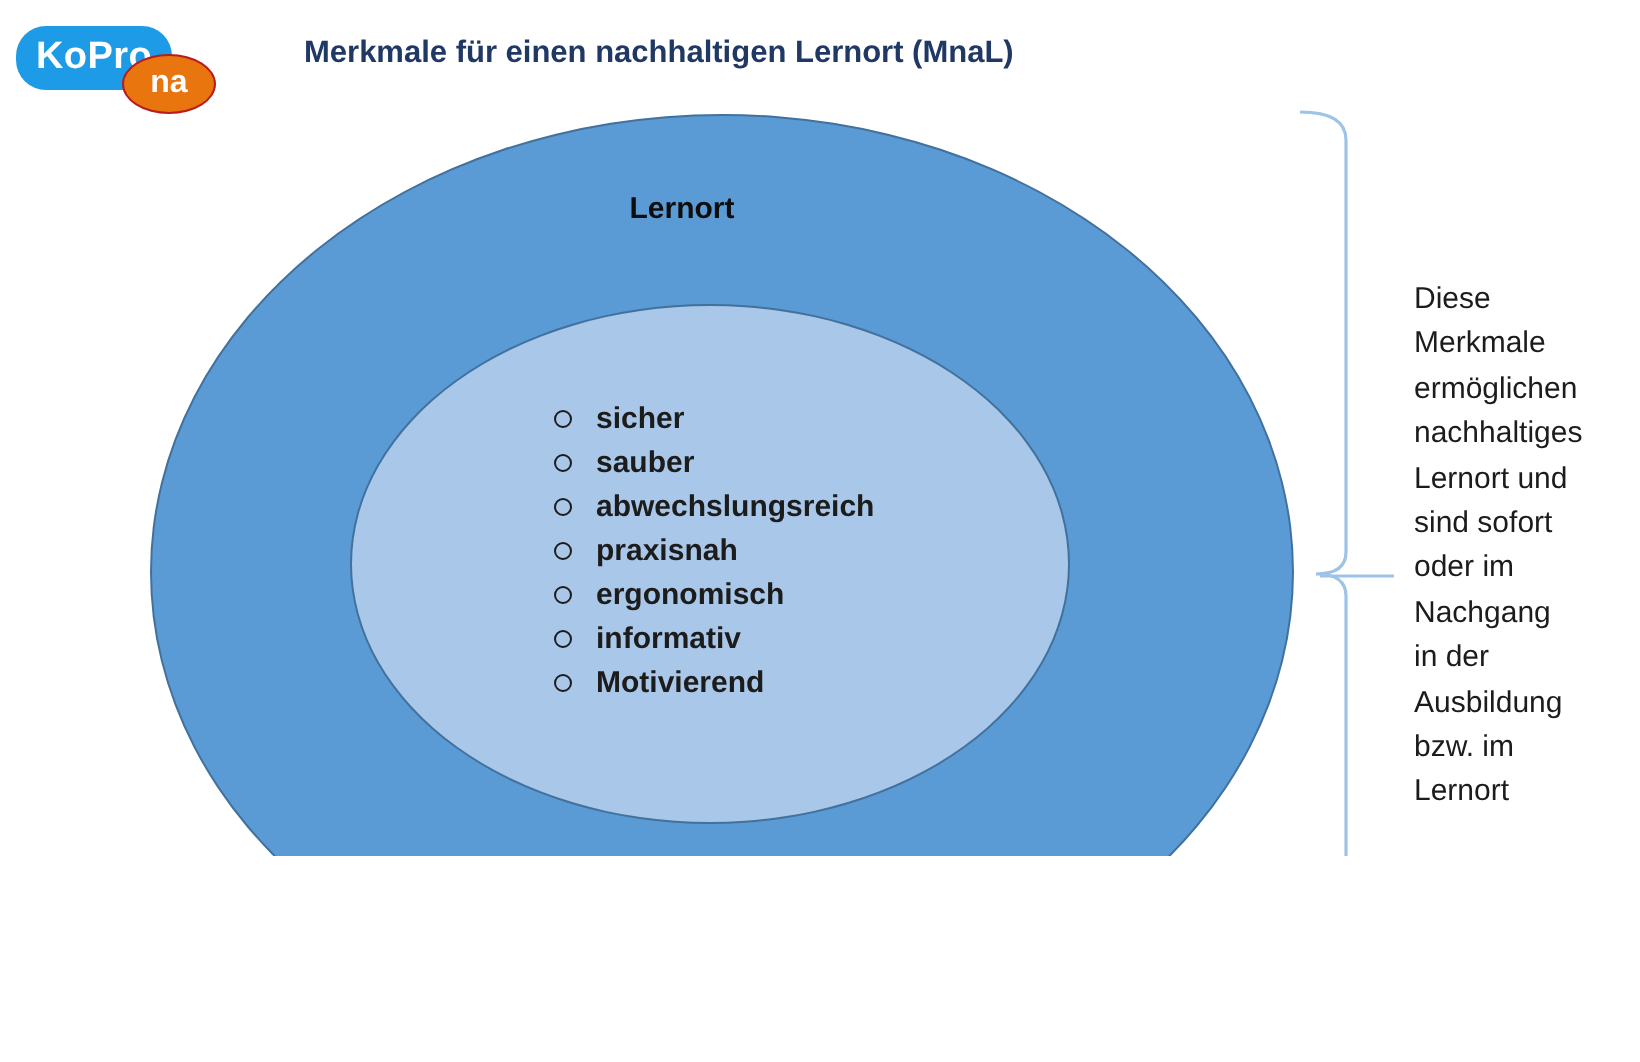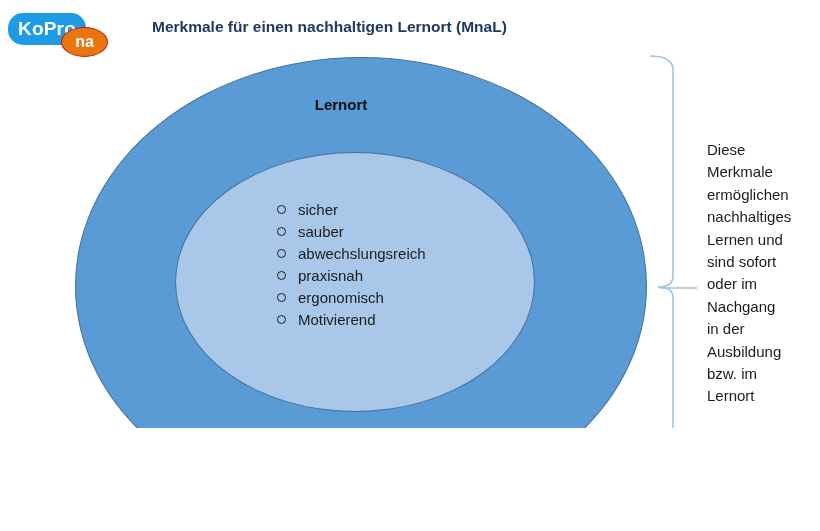"sicher" .feature-list li { font-weight: none -> bold }
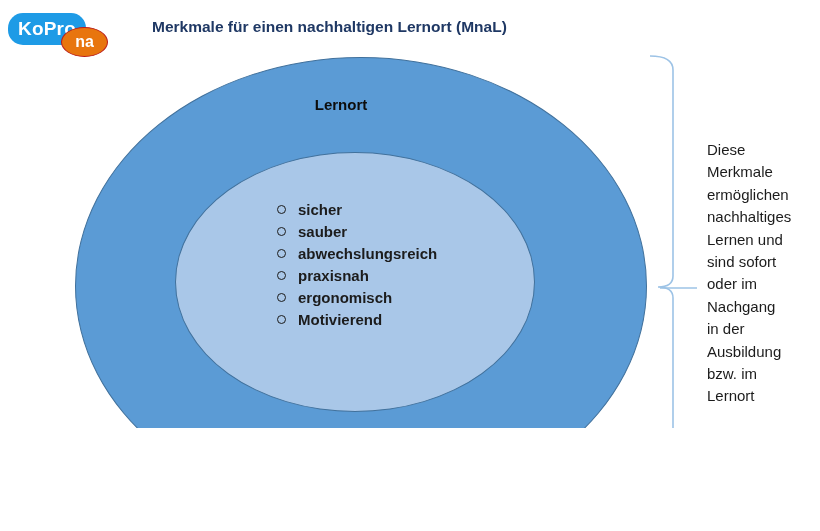"Lernen und" div { text: Lernen -> Lernort }
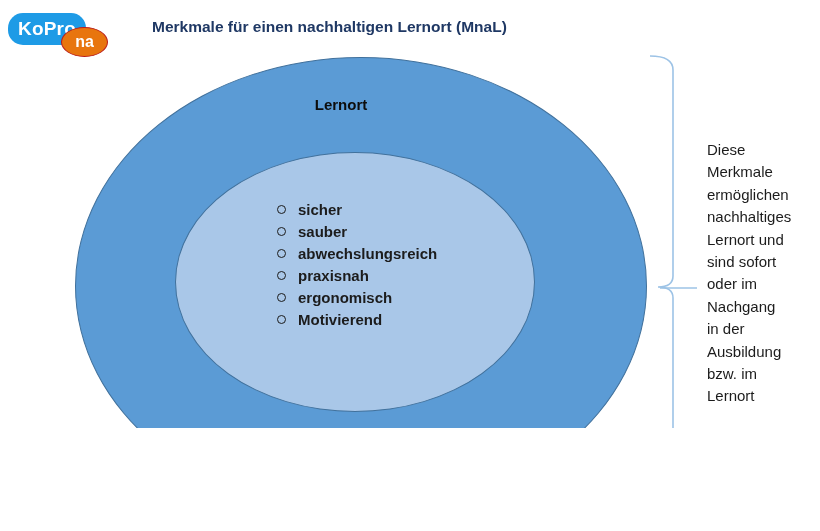"informativ" li { html: none -> <li> <span></span> <span>informativ</span> </li> }
